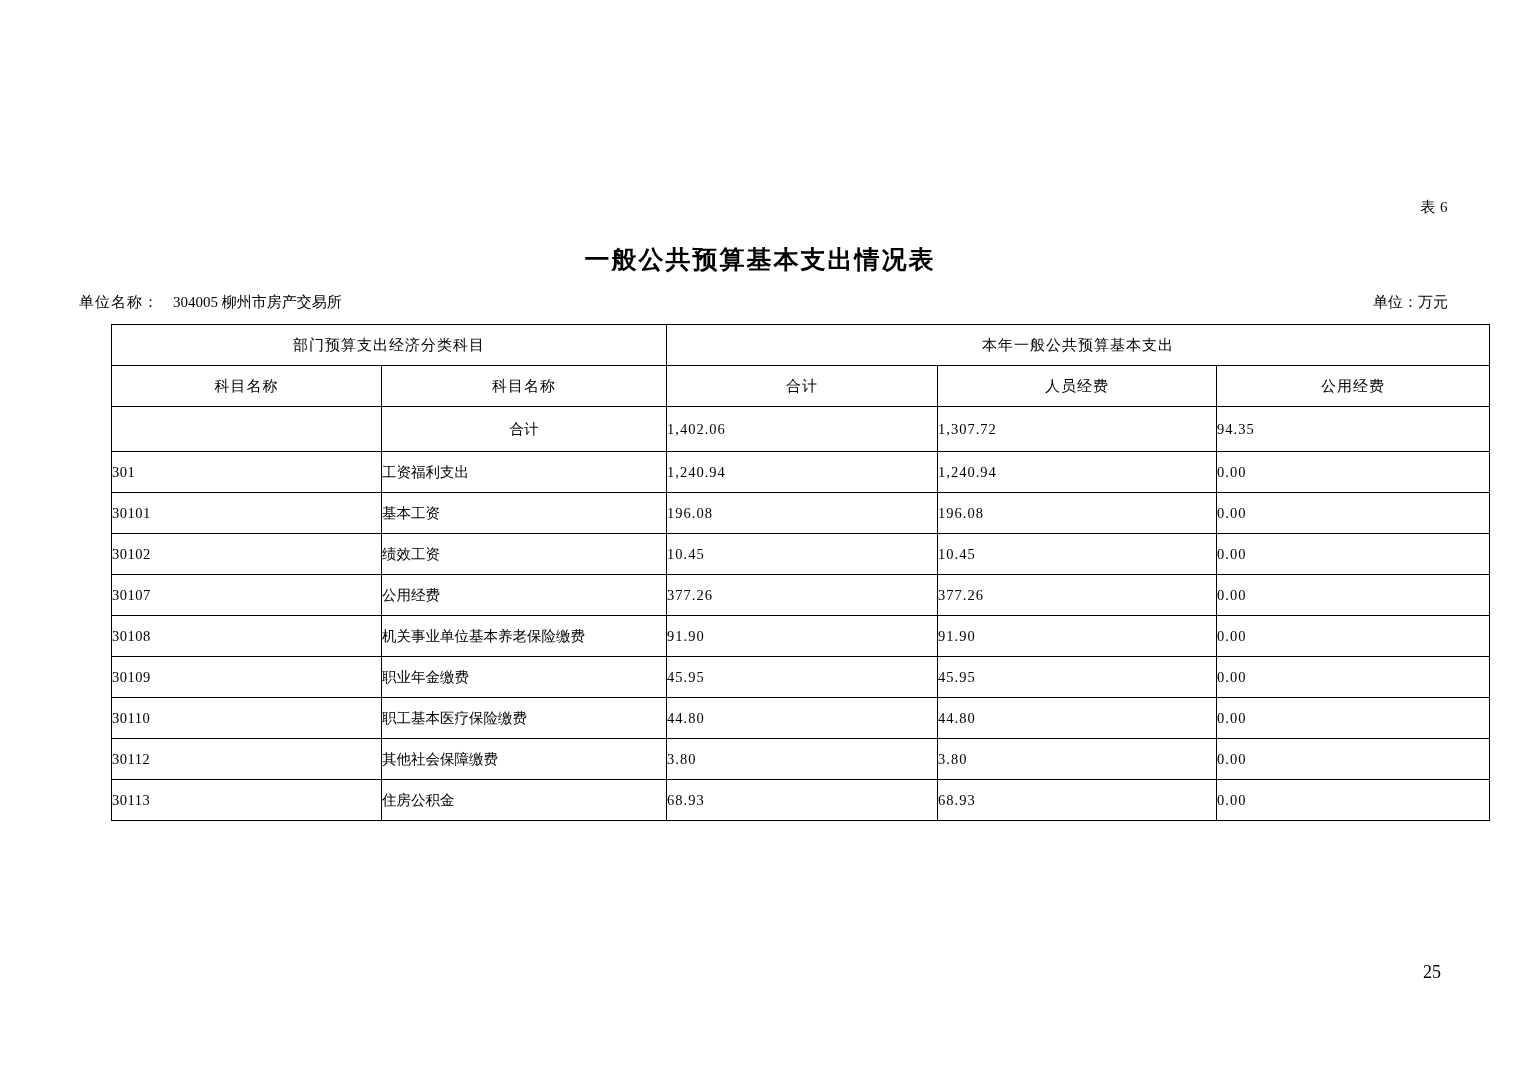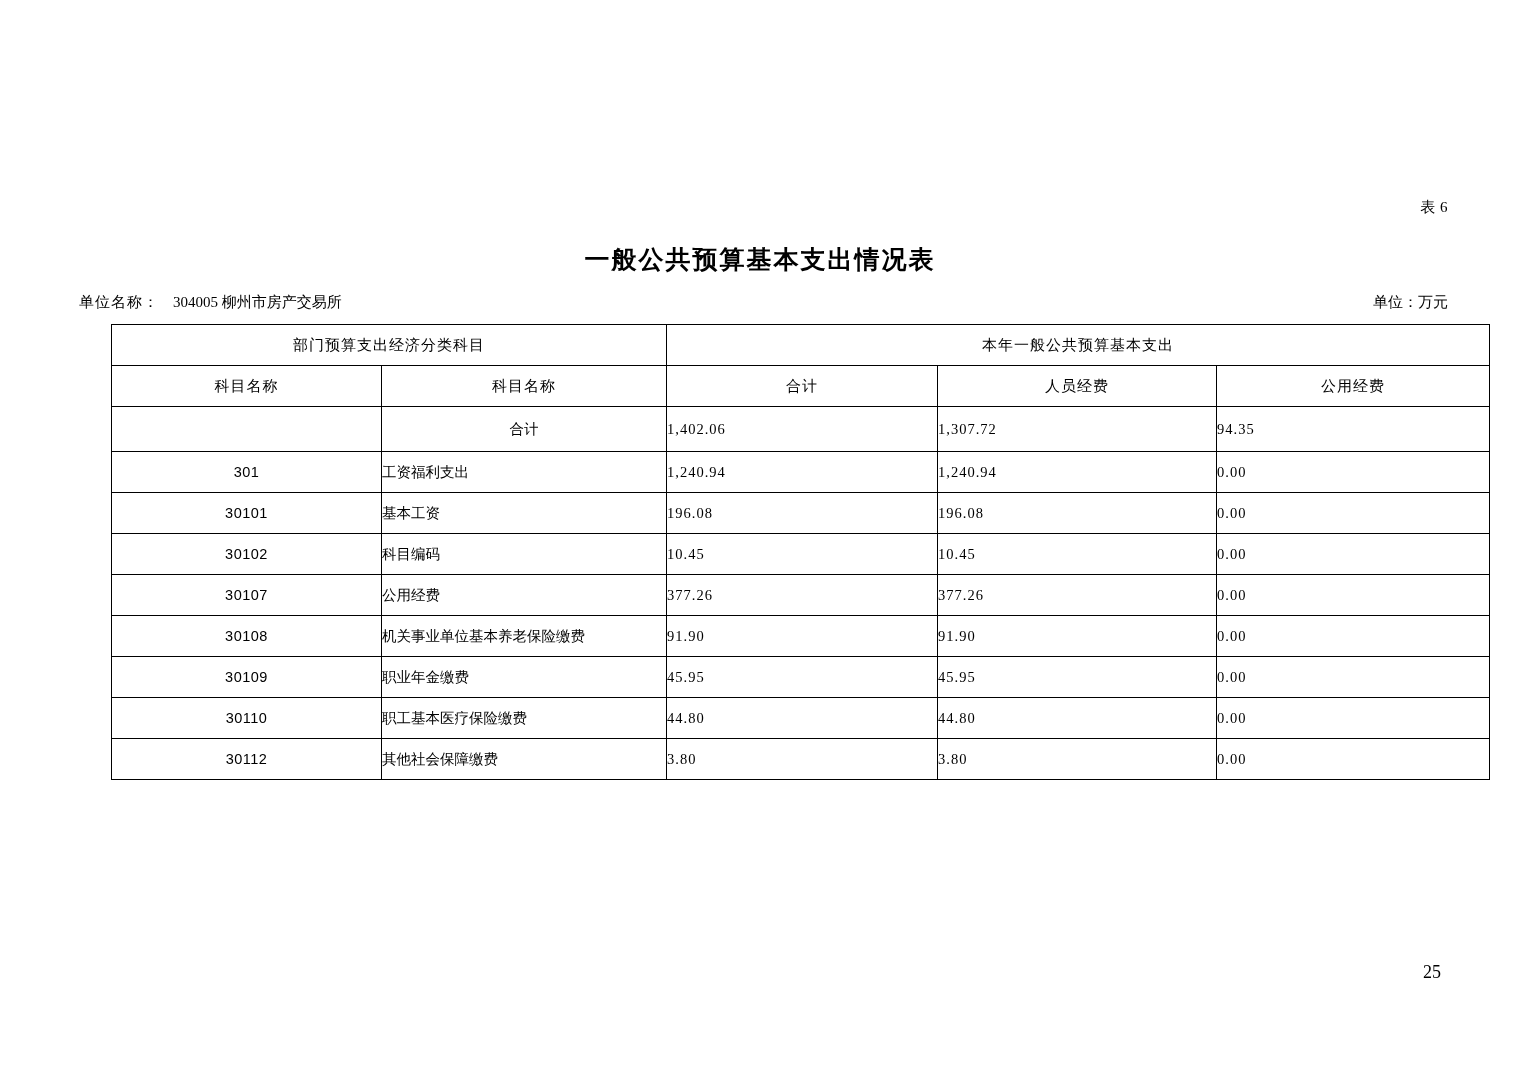"301" td.code { font-family: Liberation Sans, sans-serif -> Liberation Serif, serif; text-align: center -> left }
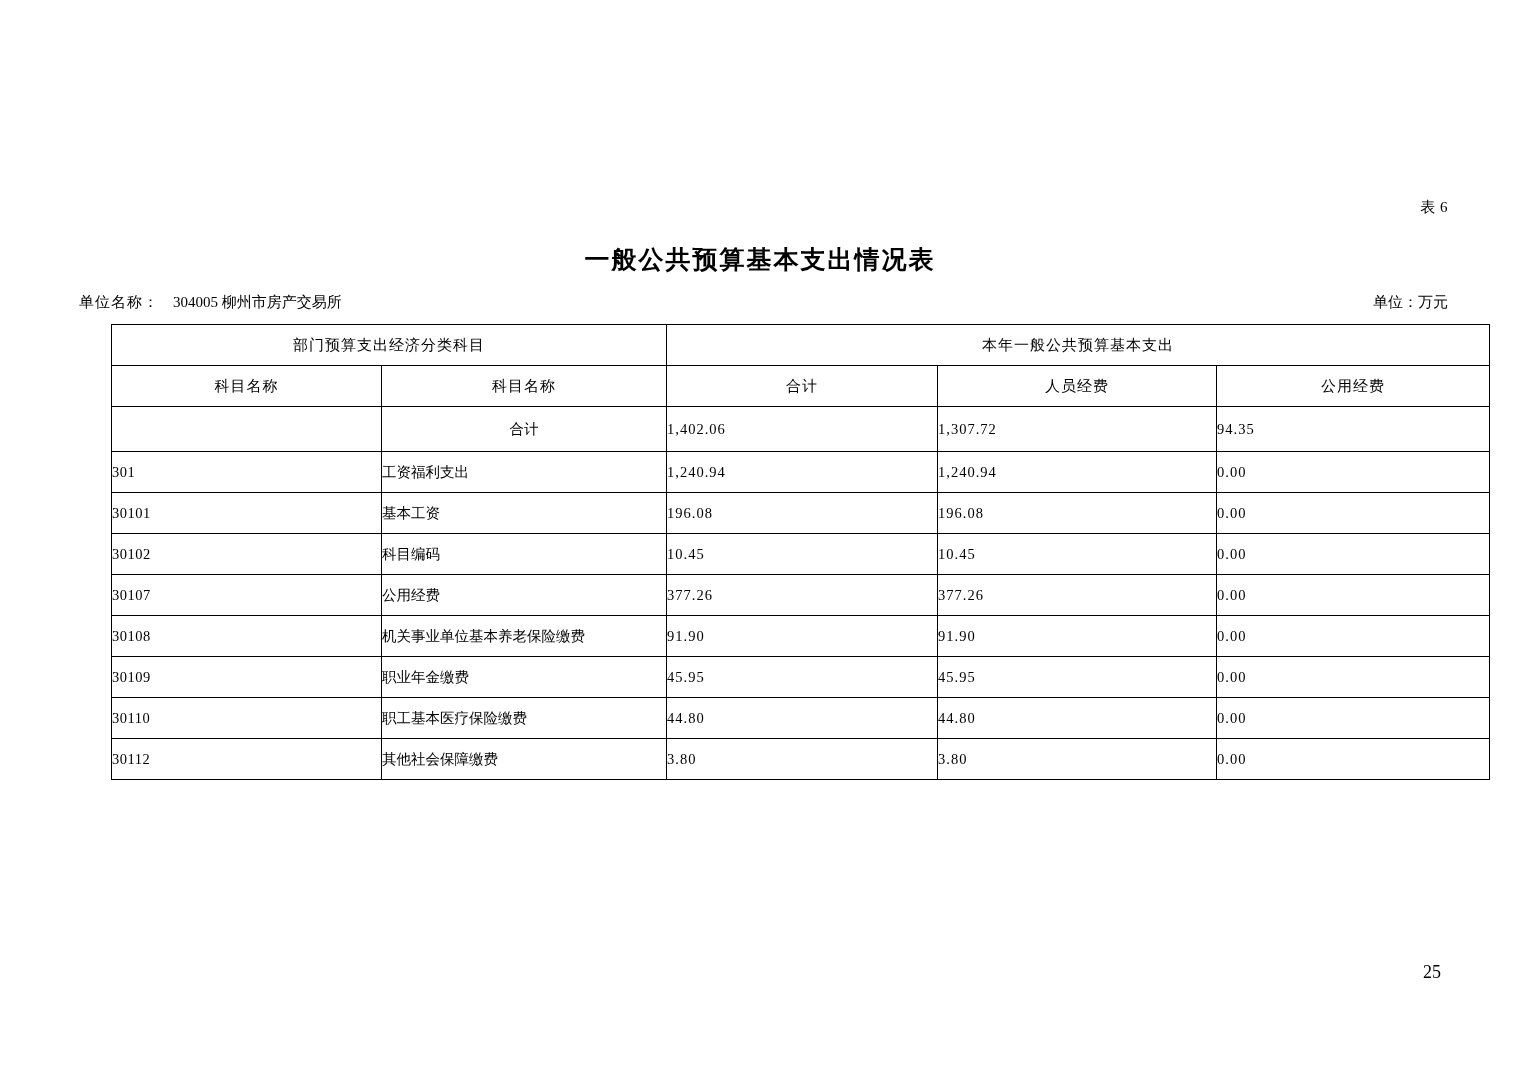"科目编码" td.name { text: 科目编码 -> 绩效工资 }
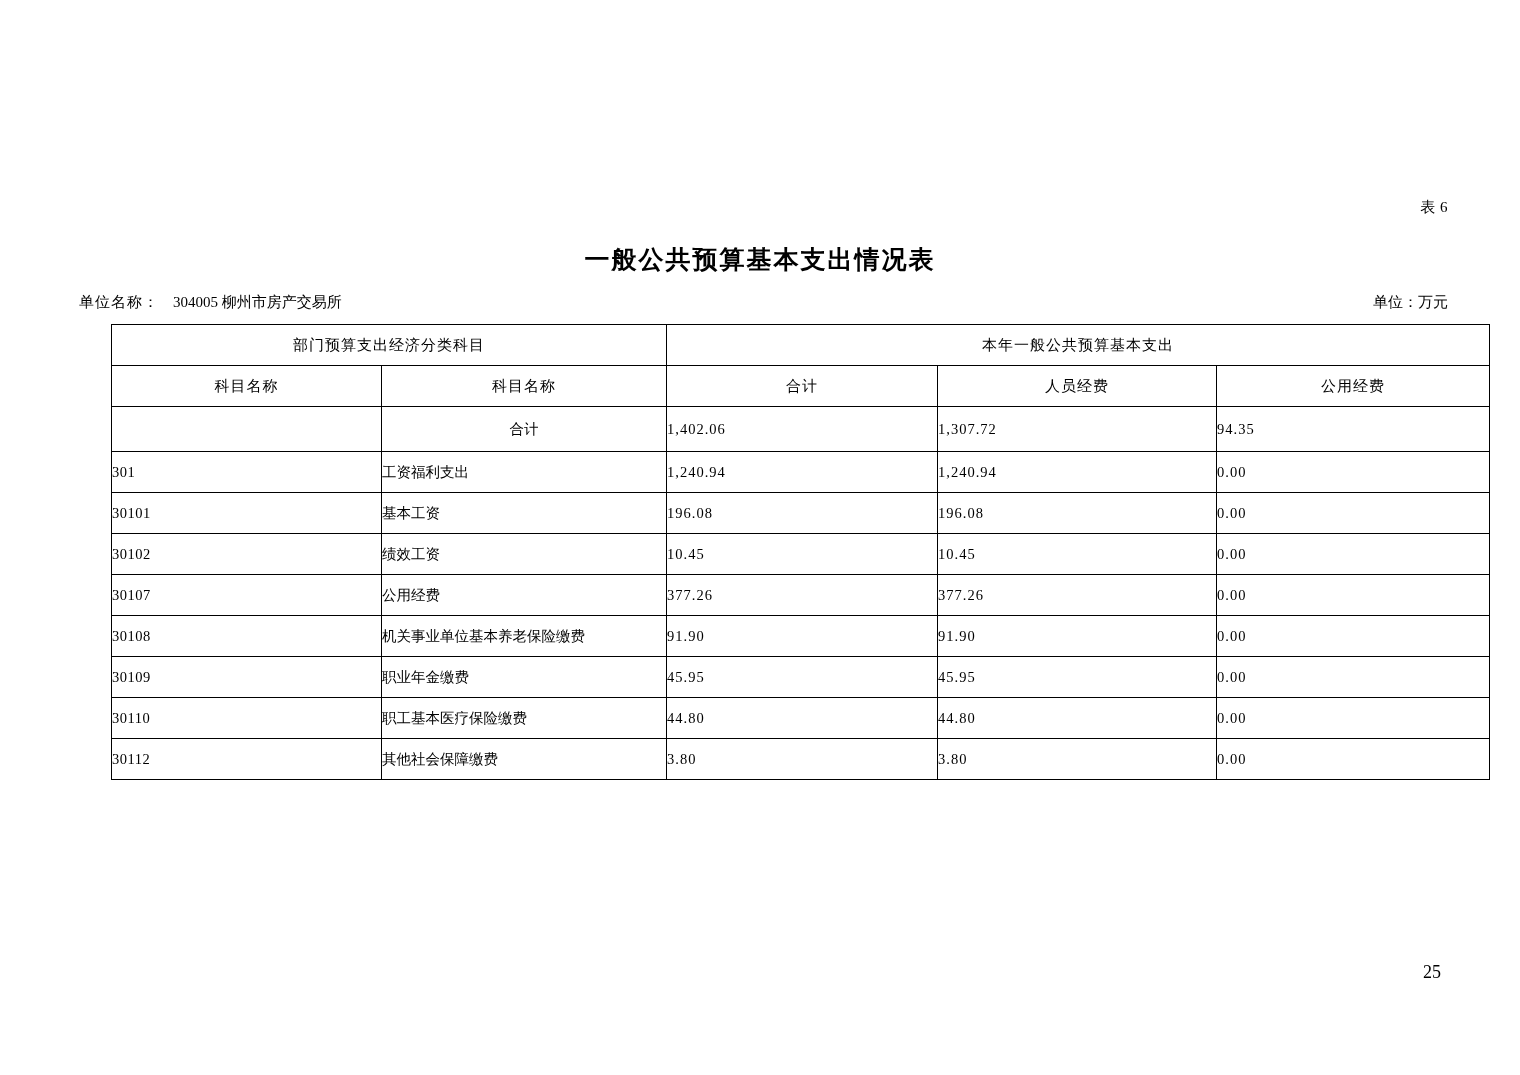"30113" tr { html: none -> <tr> <td>30113</td> <td>住房公积金</td> <td>68.93</td> <td>68.93</td> <td>0.00</td> </tr> }
